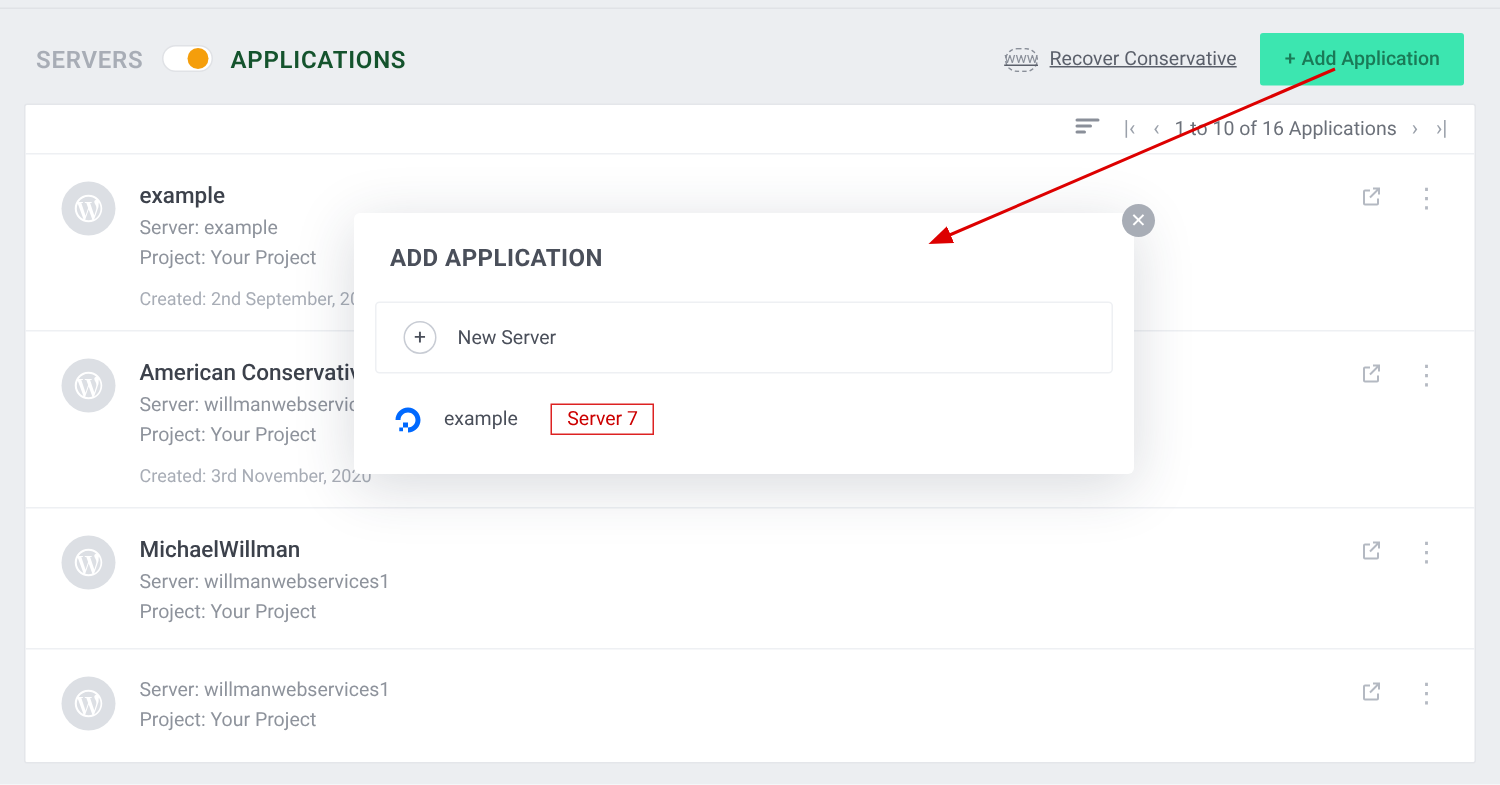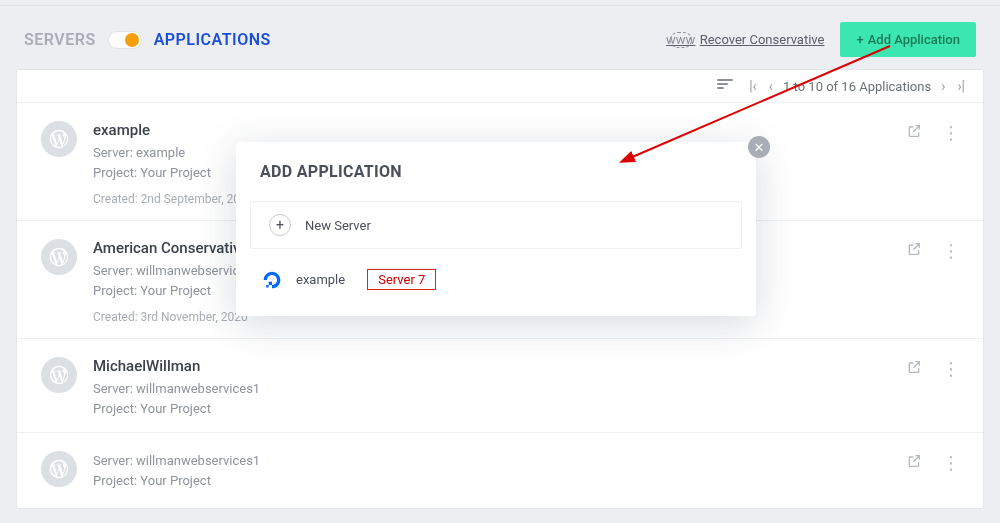"SERVERS" .toggle-group { align-items: center -> flex-start }
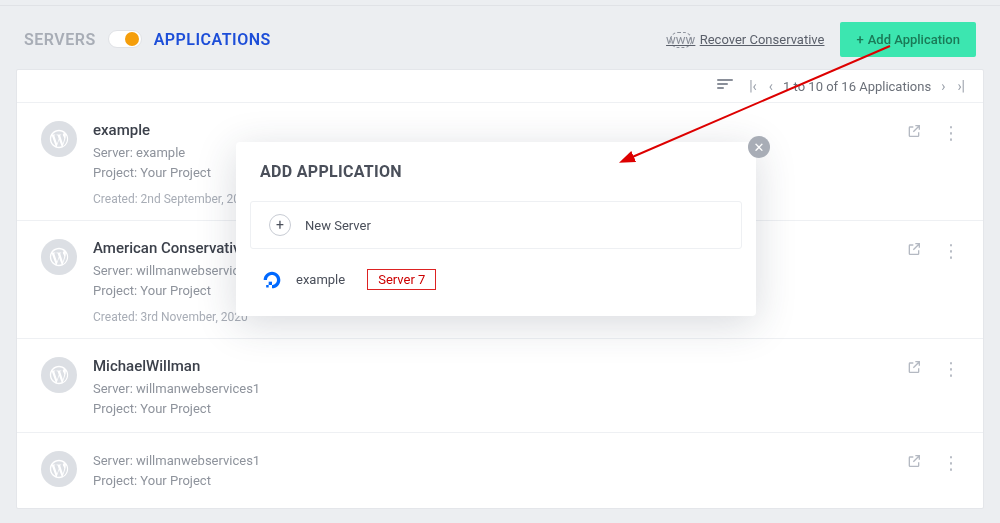"APPLICATIONS" .toggle-label.active { color: #1d4ed8 -> #14532d }
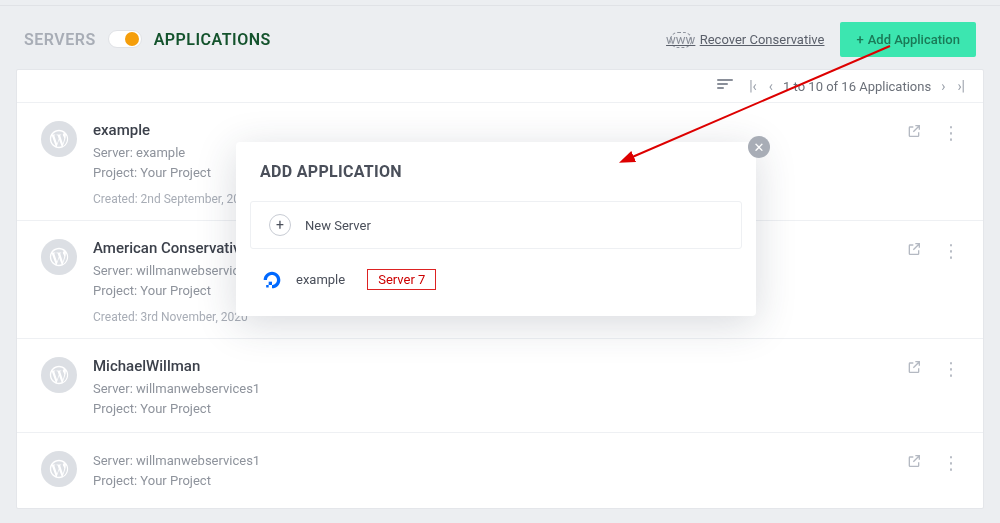"www" .www-icon { font-size: 13px -> 10px }
